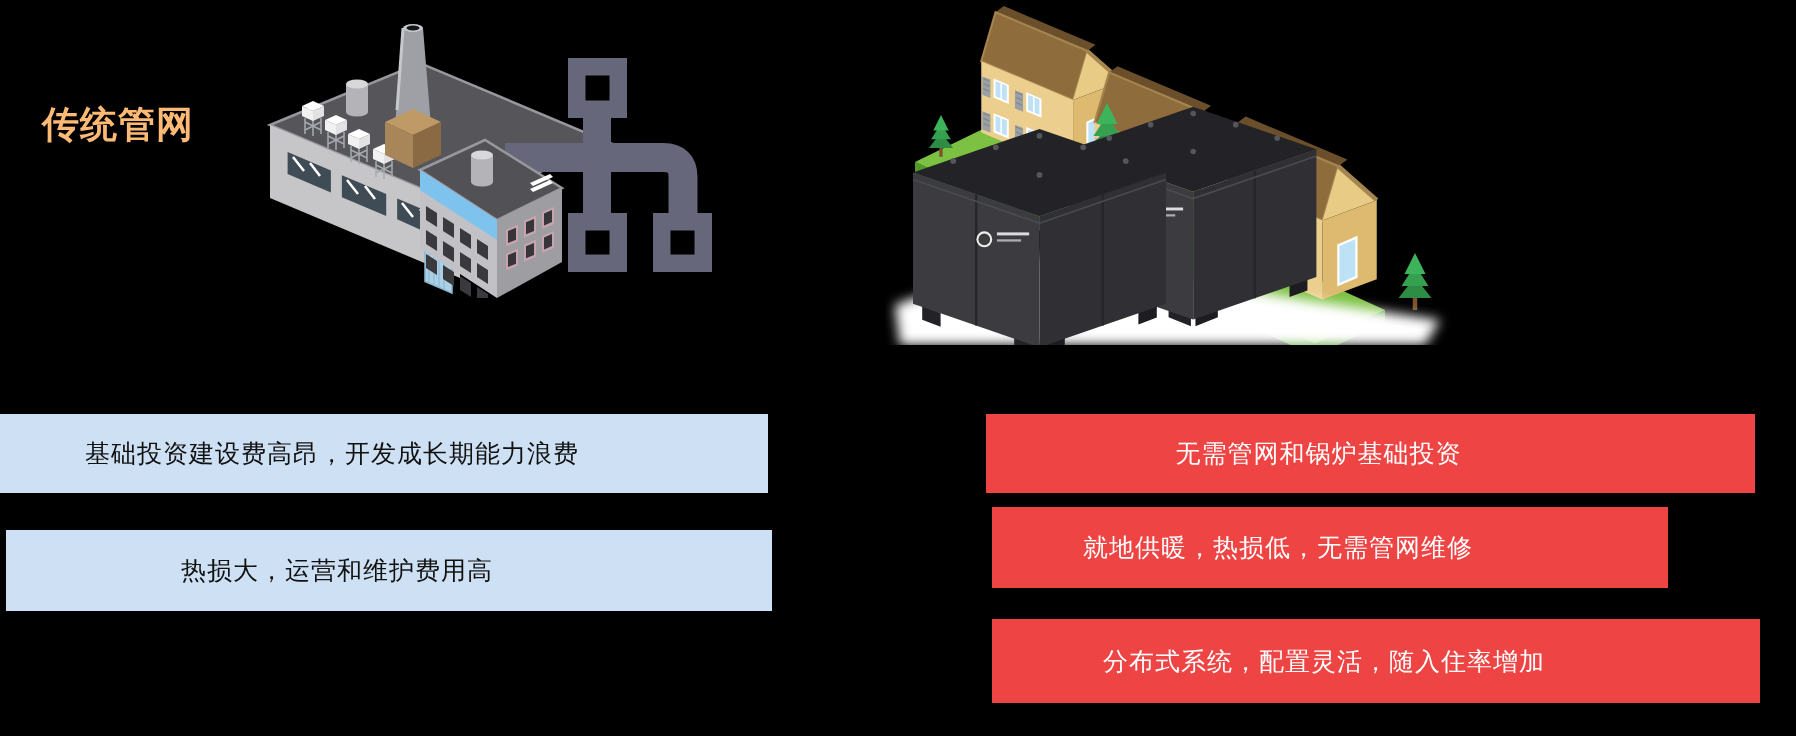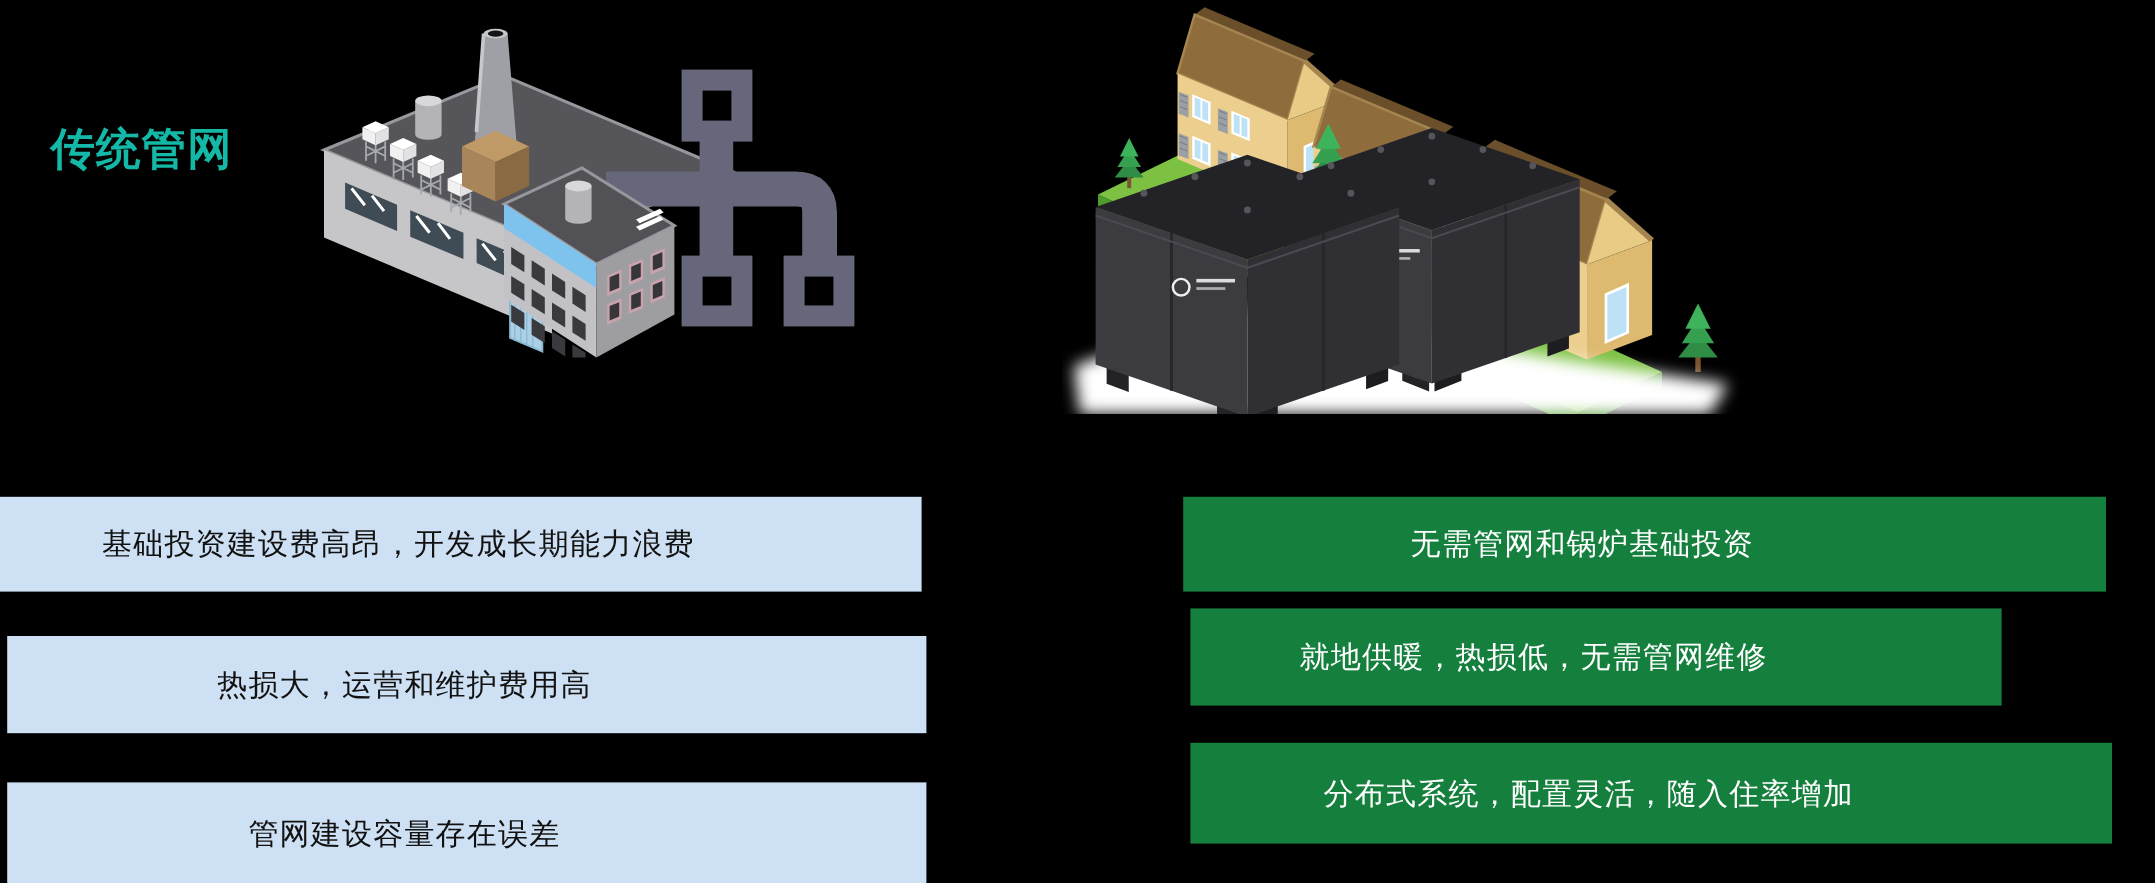"传统管网" .side-title { color: #14b8a6 -> #fdba74 }
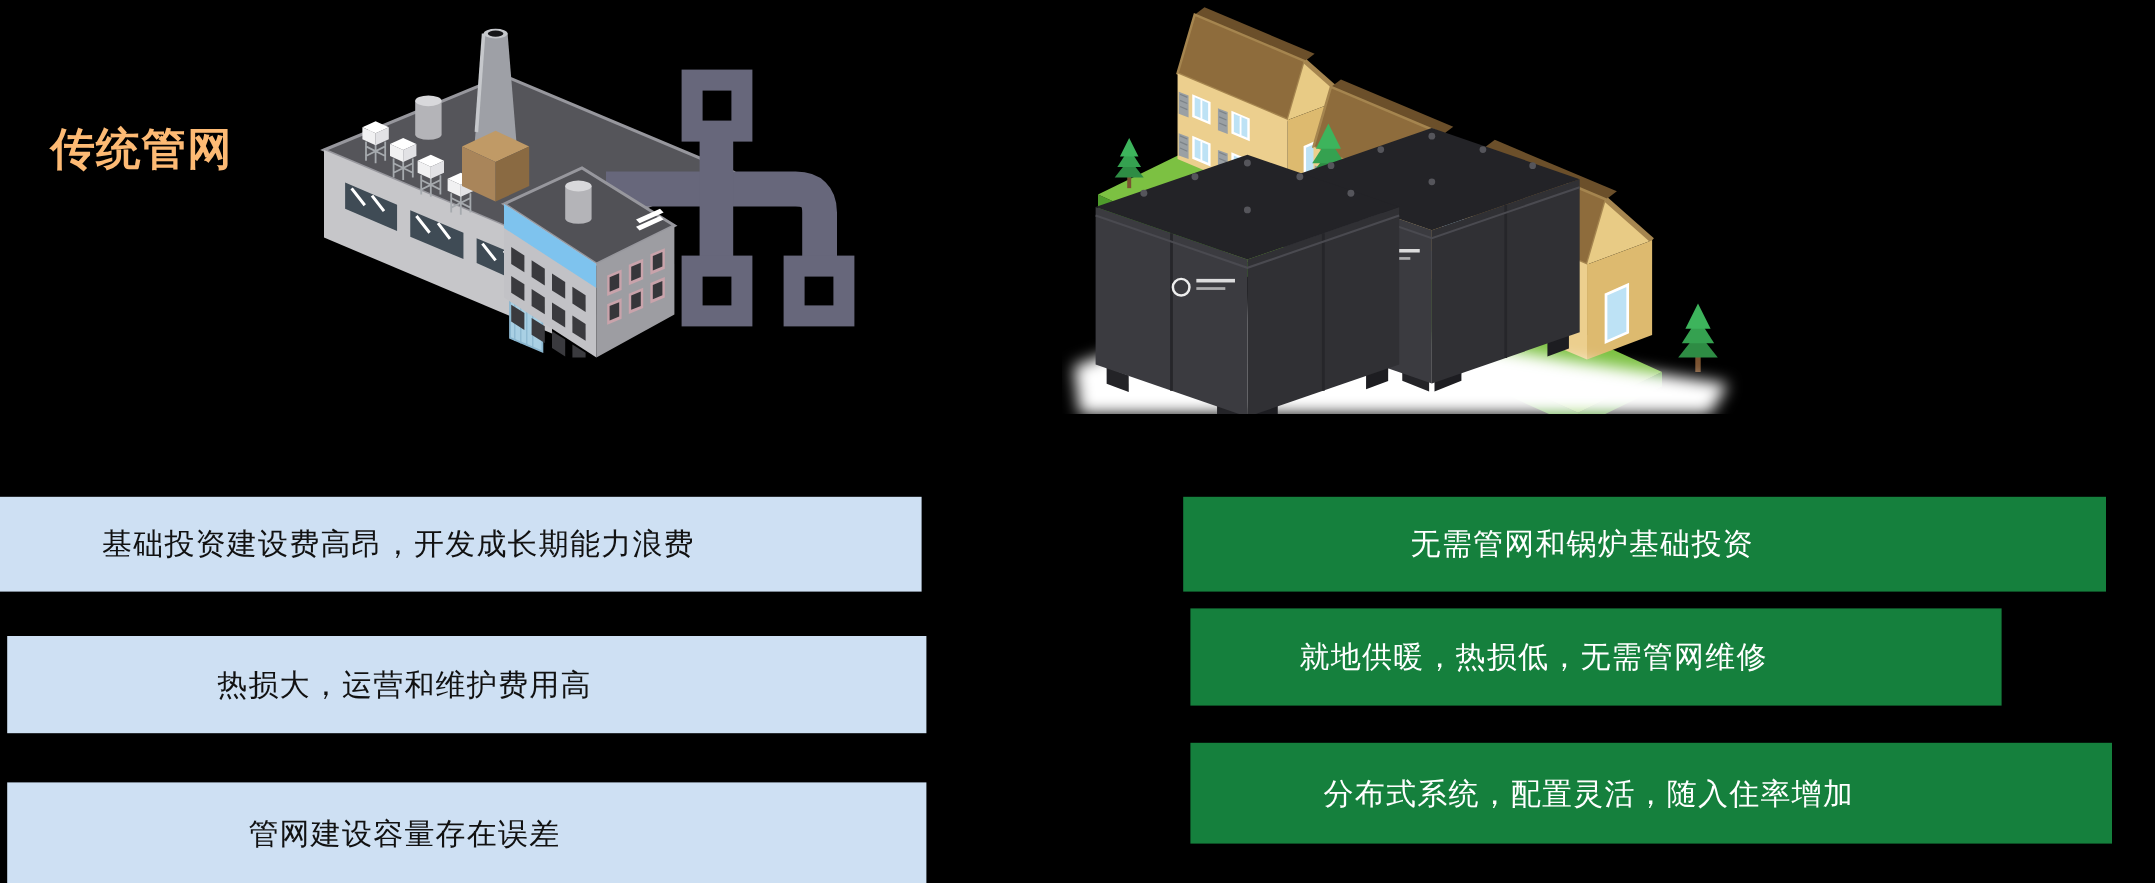"无需管网和锅炉基础投资" .point-box.dark { background: #15803d -> #ef4444 }
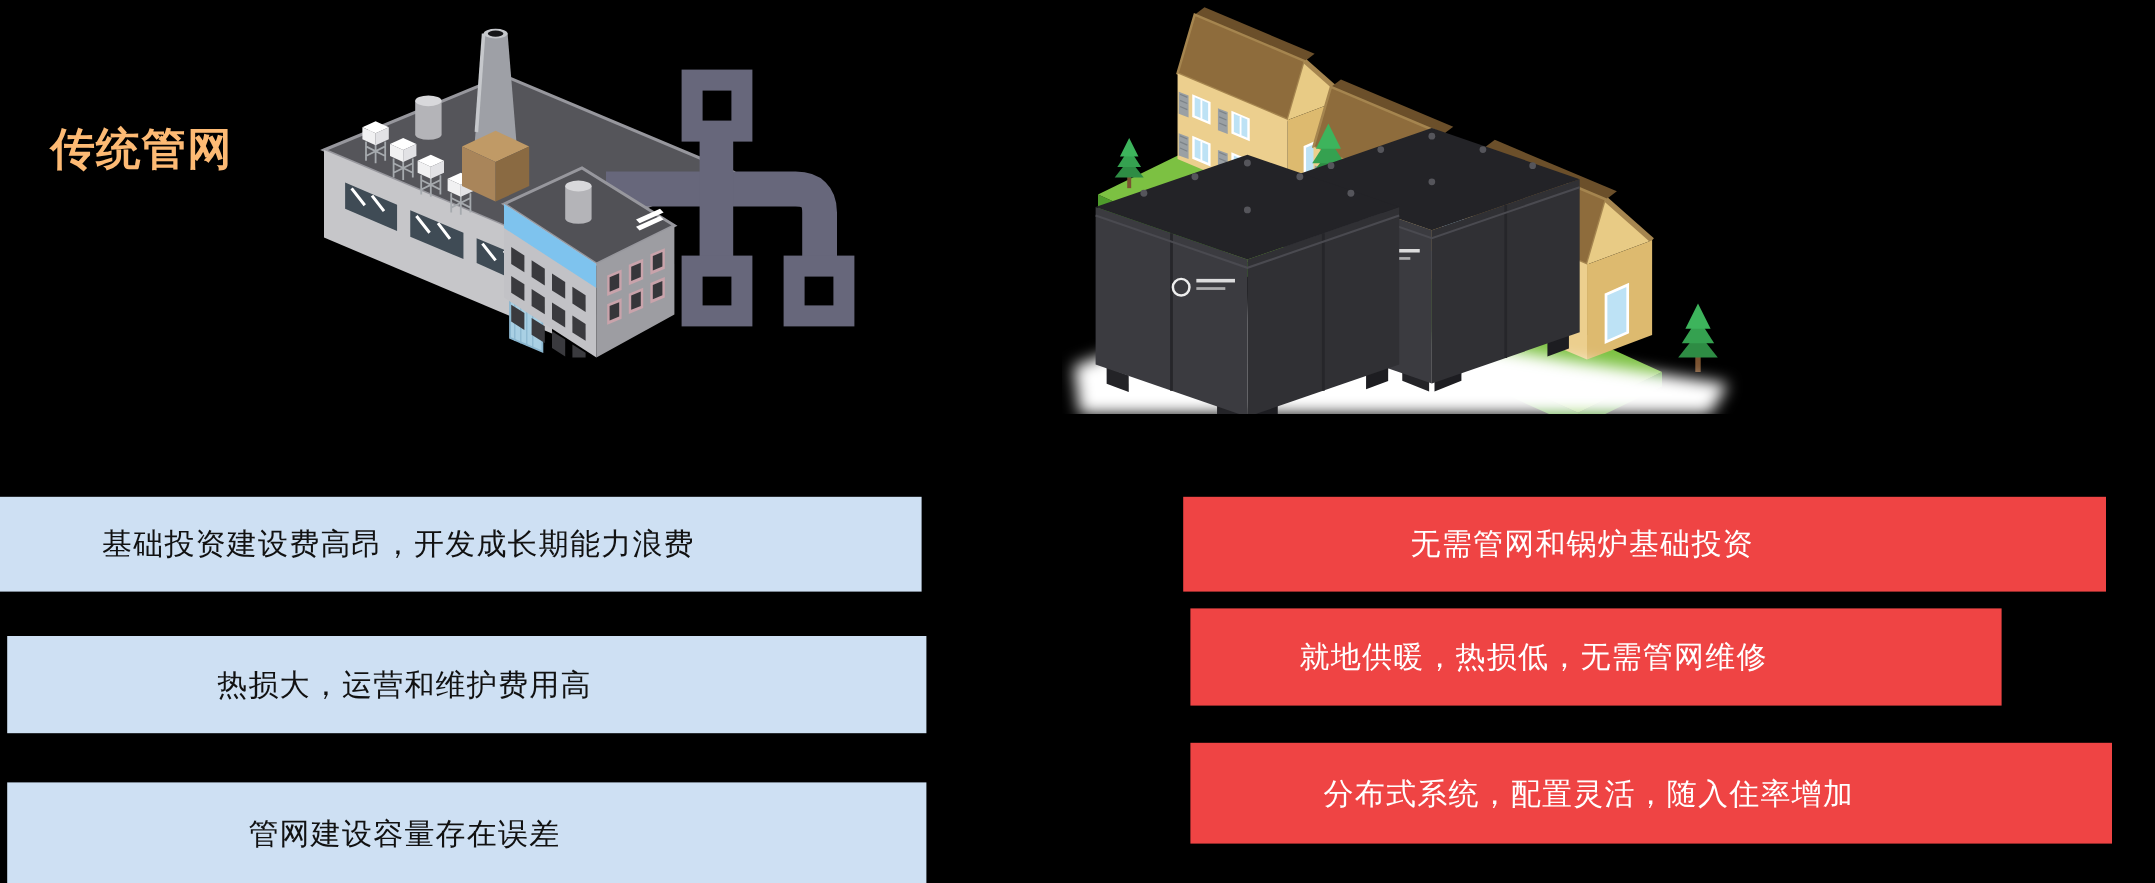"管网建设容量存在误差" div.point-box { html: <div> <span>管网建设容量存在误差</span> </div> -> none }
